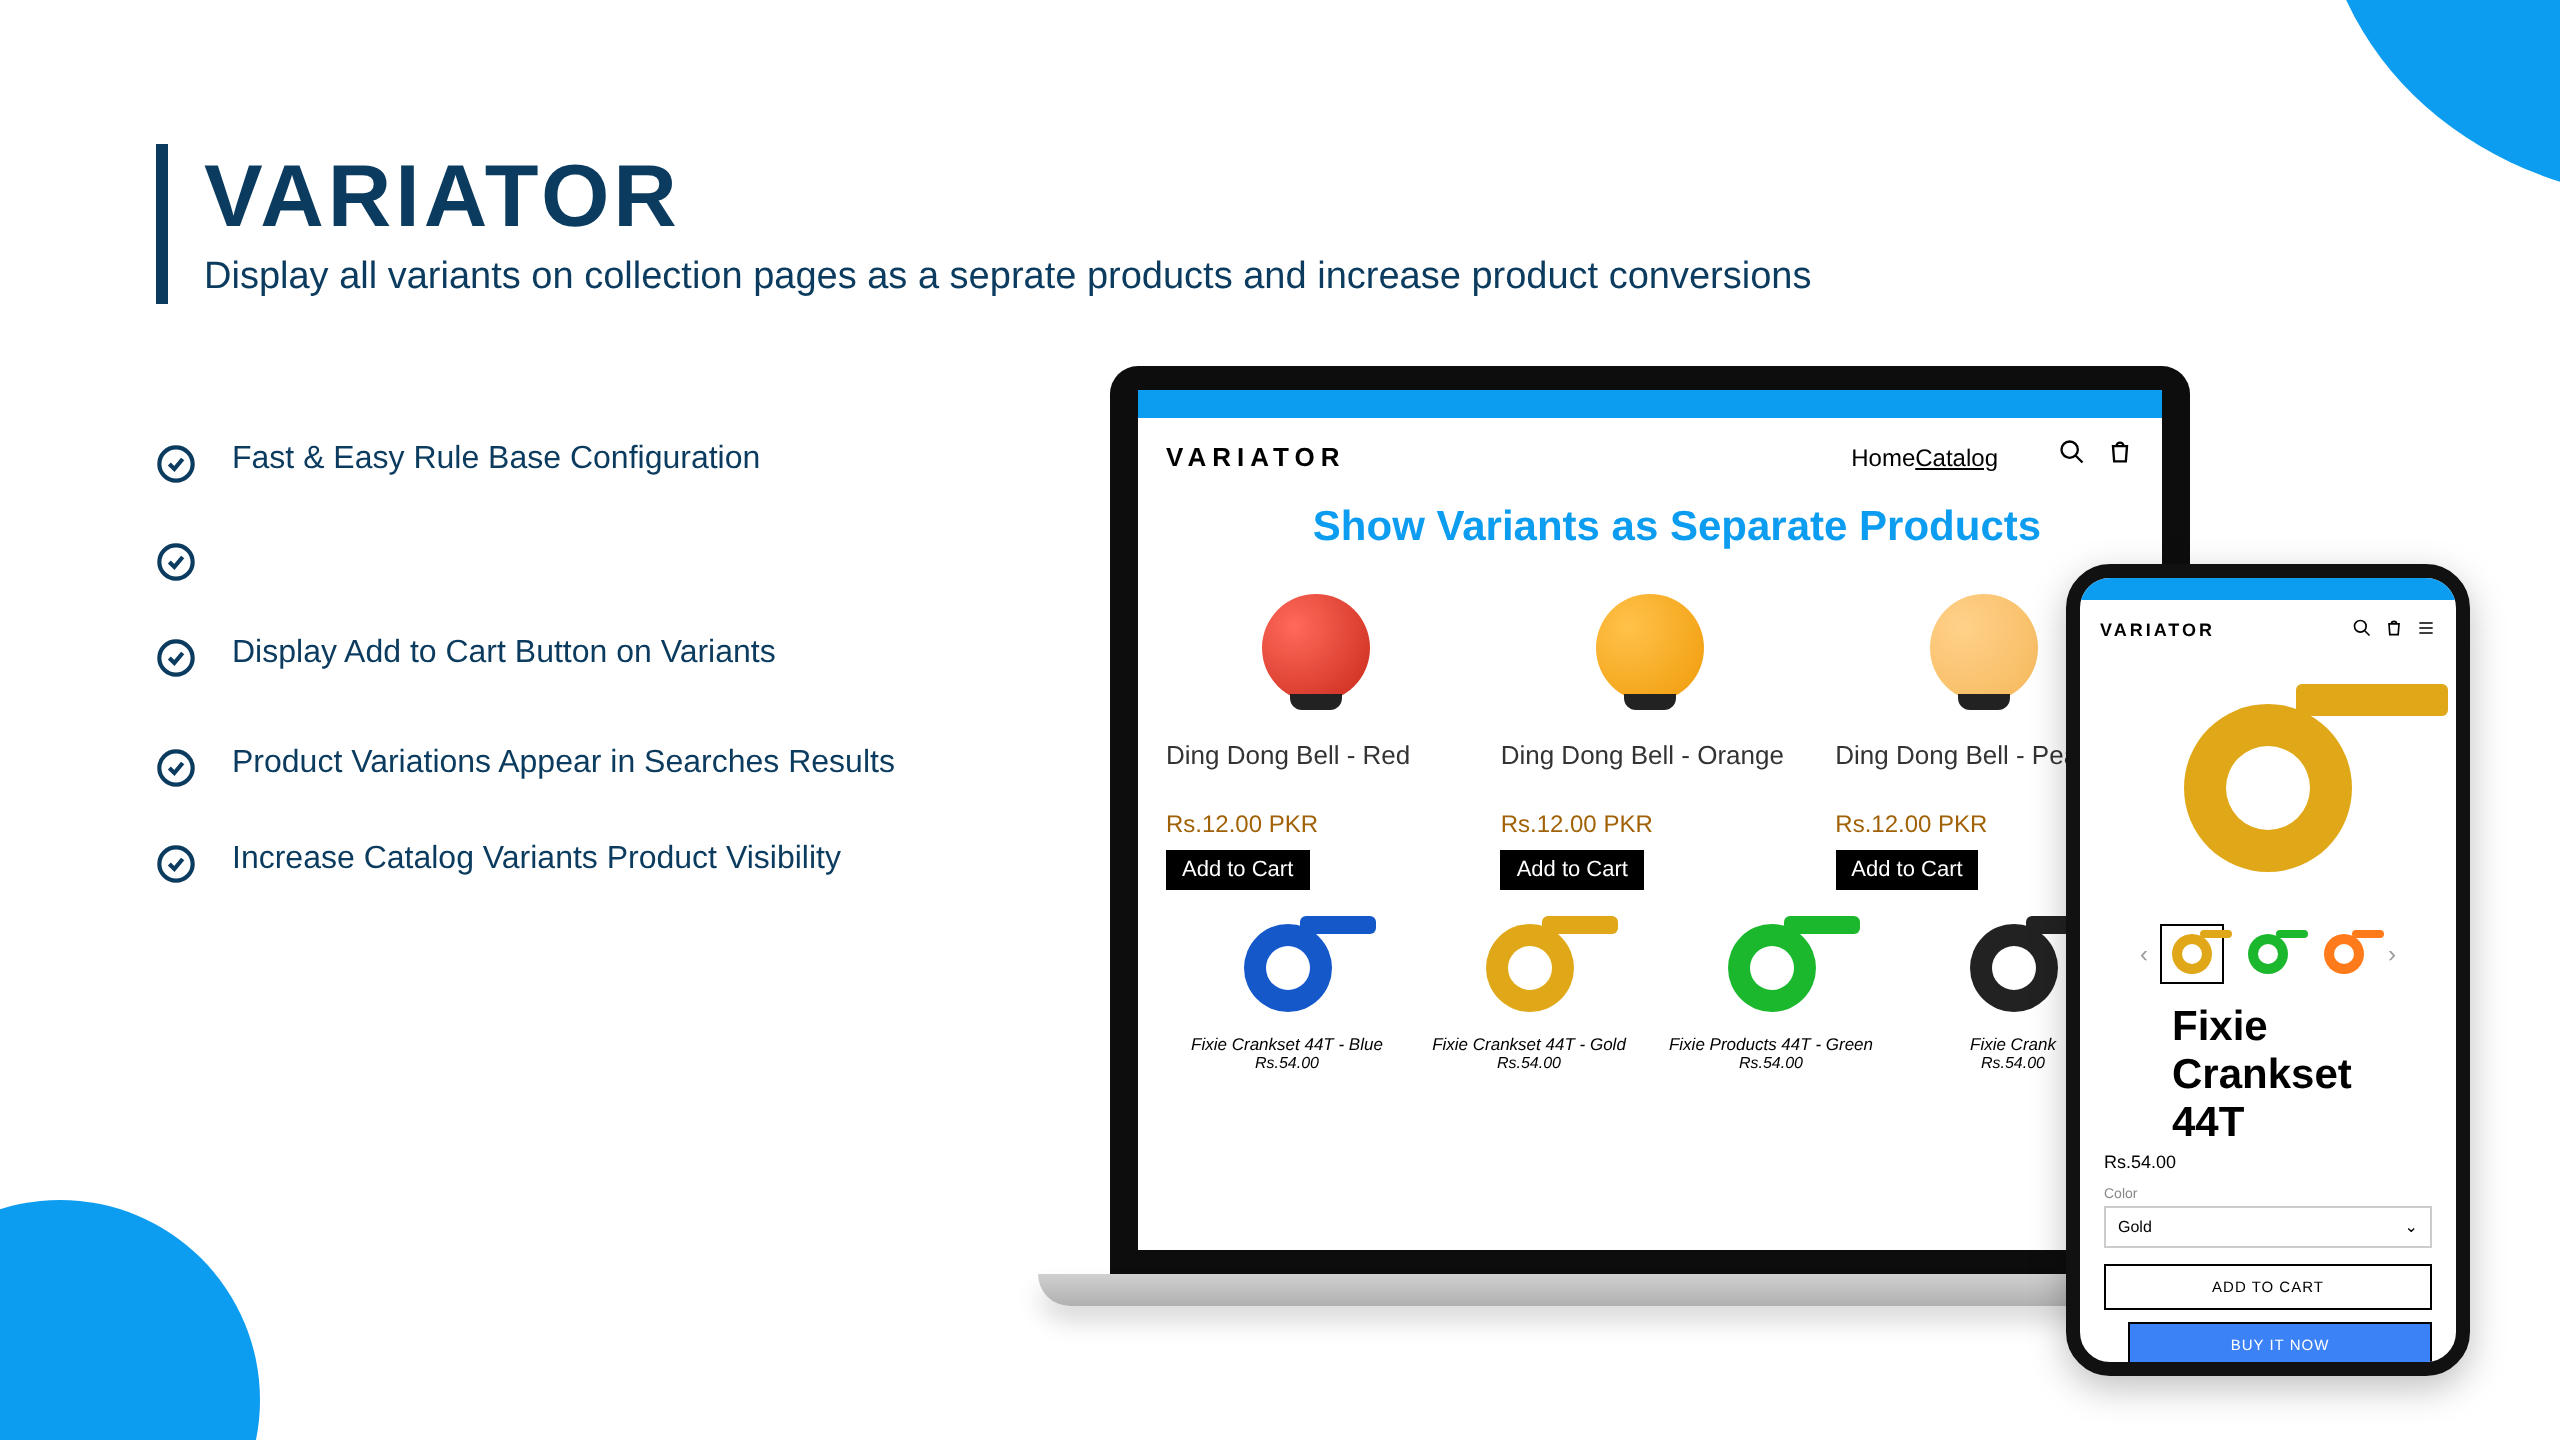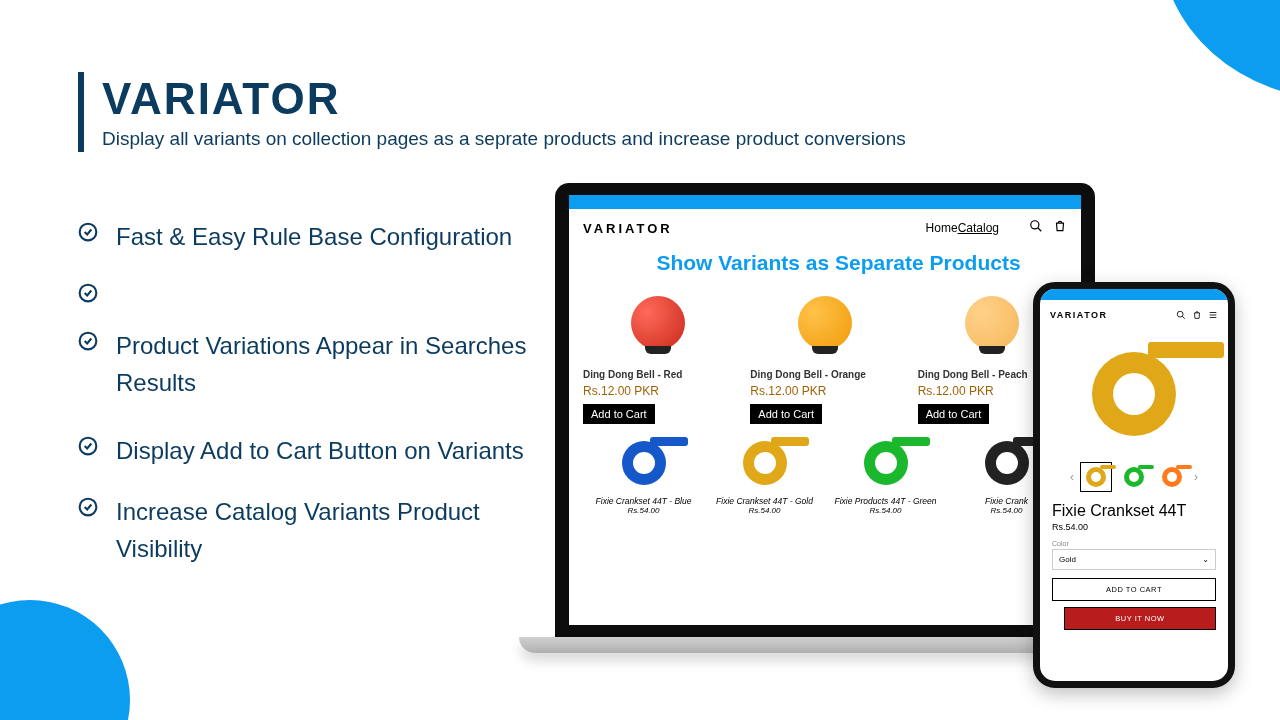"Fast & Easy Rule Base" .feature-text { font-size: 24px -> 16px }
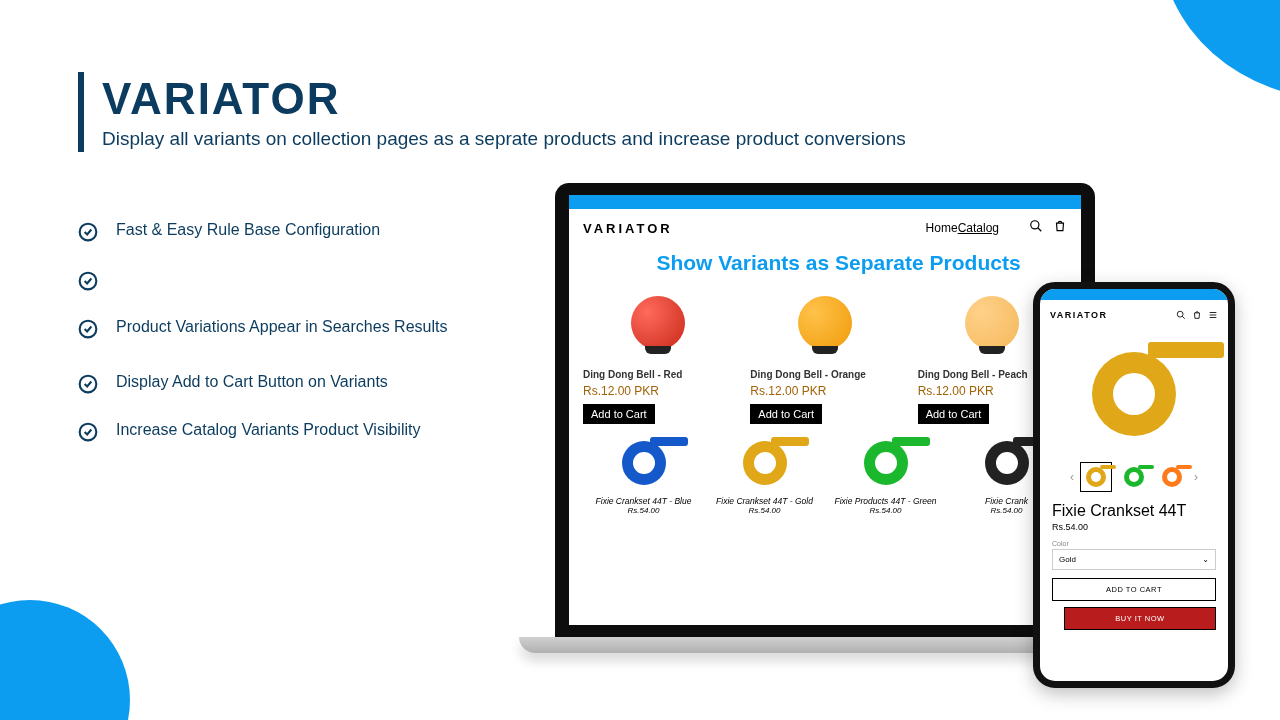"Product Variations Appear in Searches" div.feature { order: before "Display Add to Cart Button" -> after "Display Add to Cart Button" }
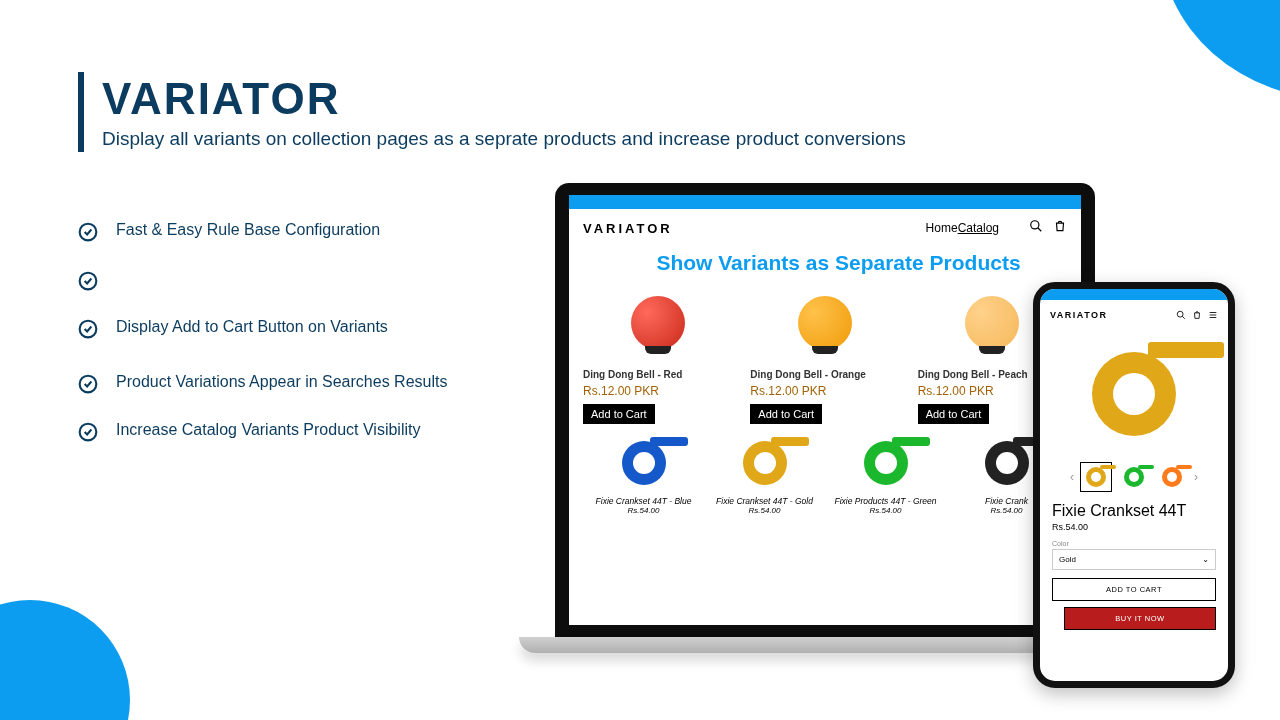"Ding Dong Bell - Red" .card .name { font-size: 10px -> 13px; font-weight: bold -> none; margin: 8px 0 4px -> 8px 0 20px }
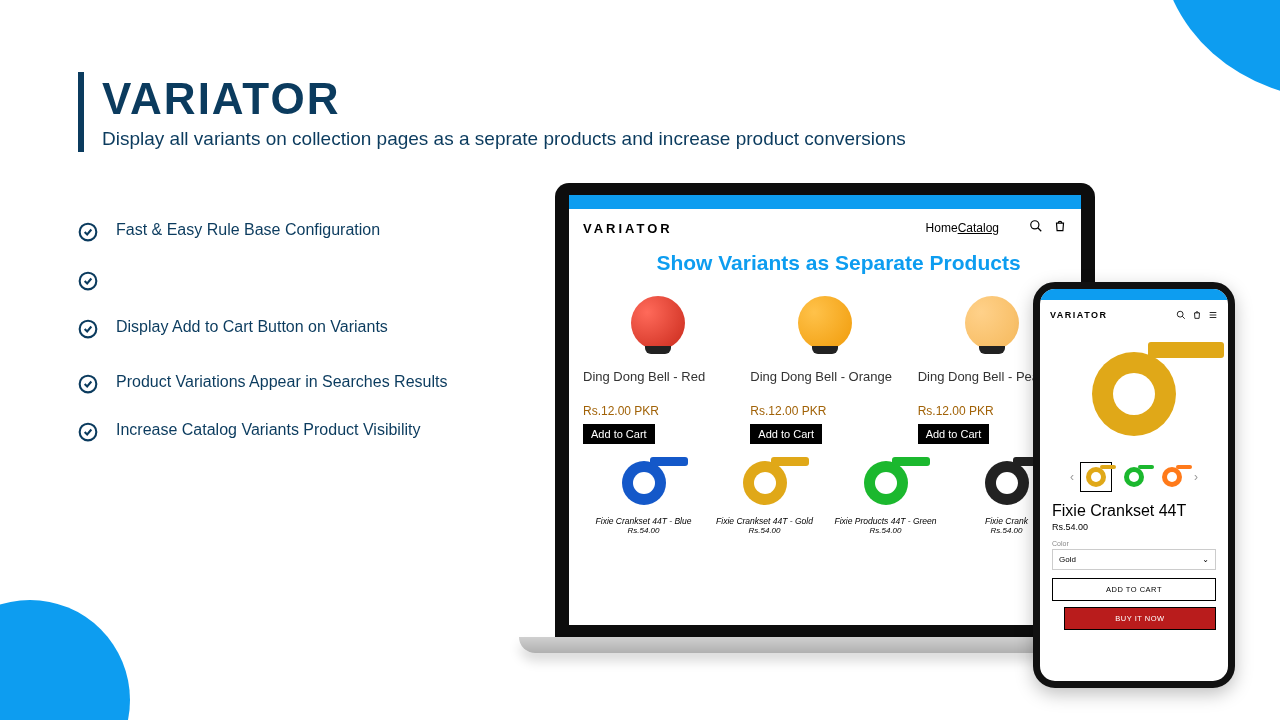"Fixie Crankset 44T" .ph-title { font-size: 16px -> 21px; font-weight: 400 -> 700; margin-left: none -> 34px }
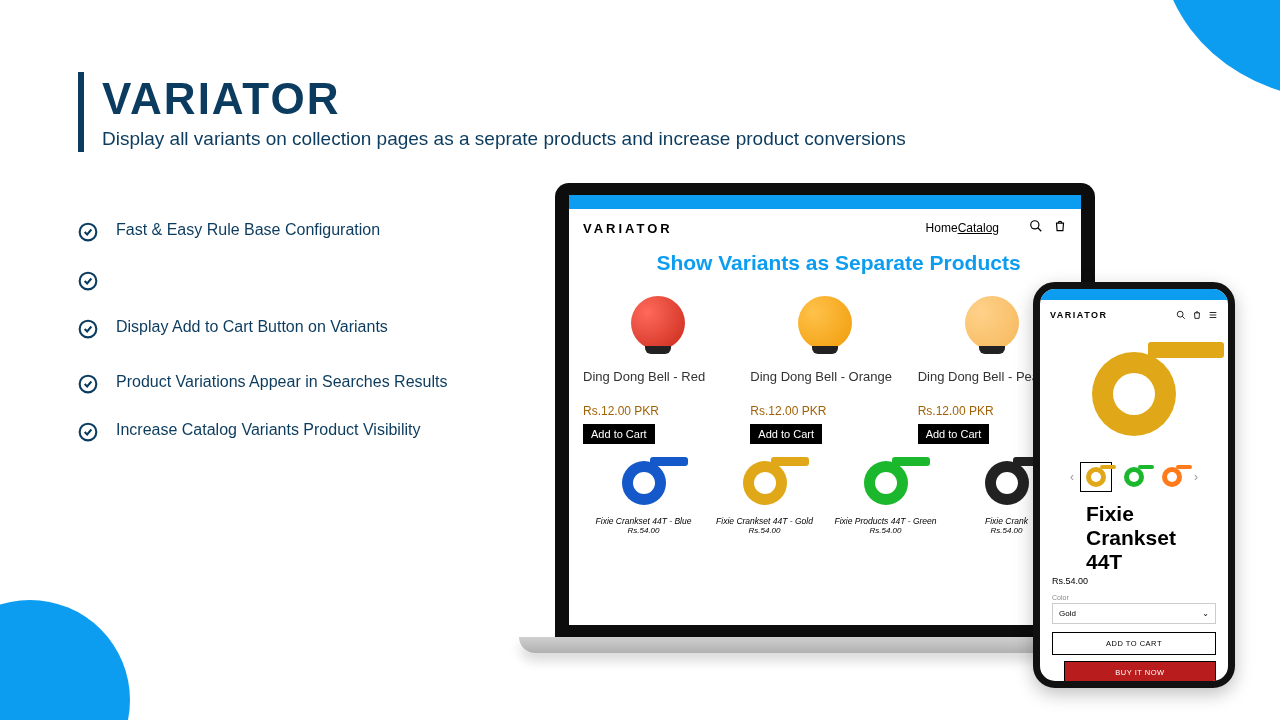"BUY IT NOW" .ph-btn.dark { background: #b91c1c -> #3b82f6 }
